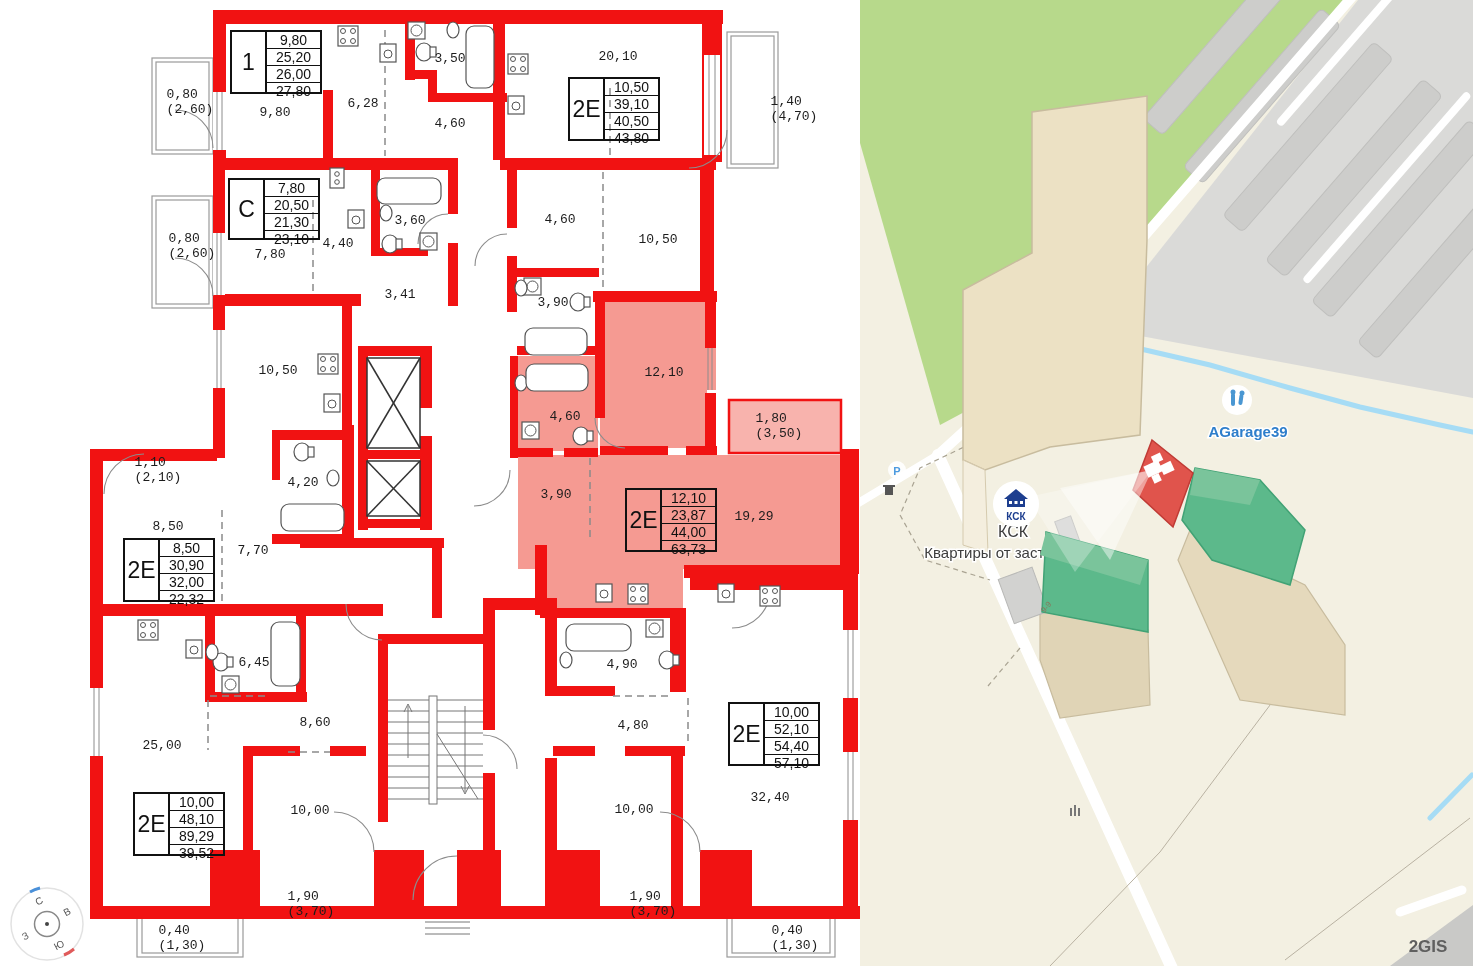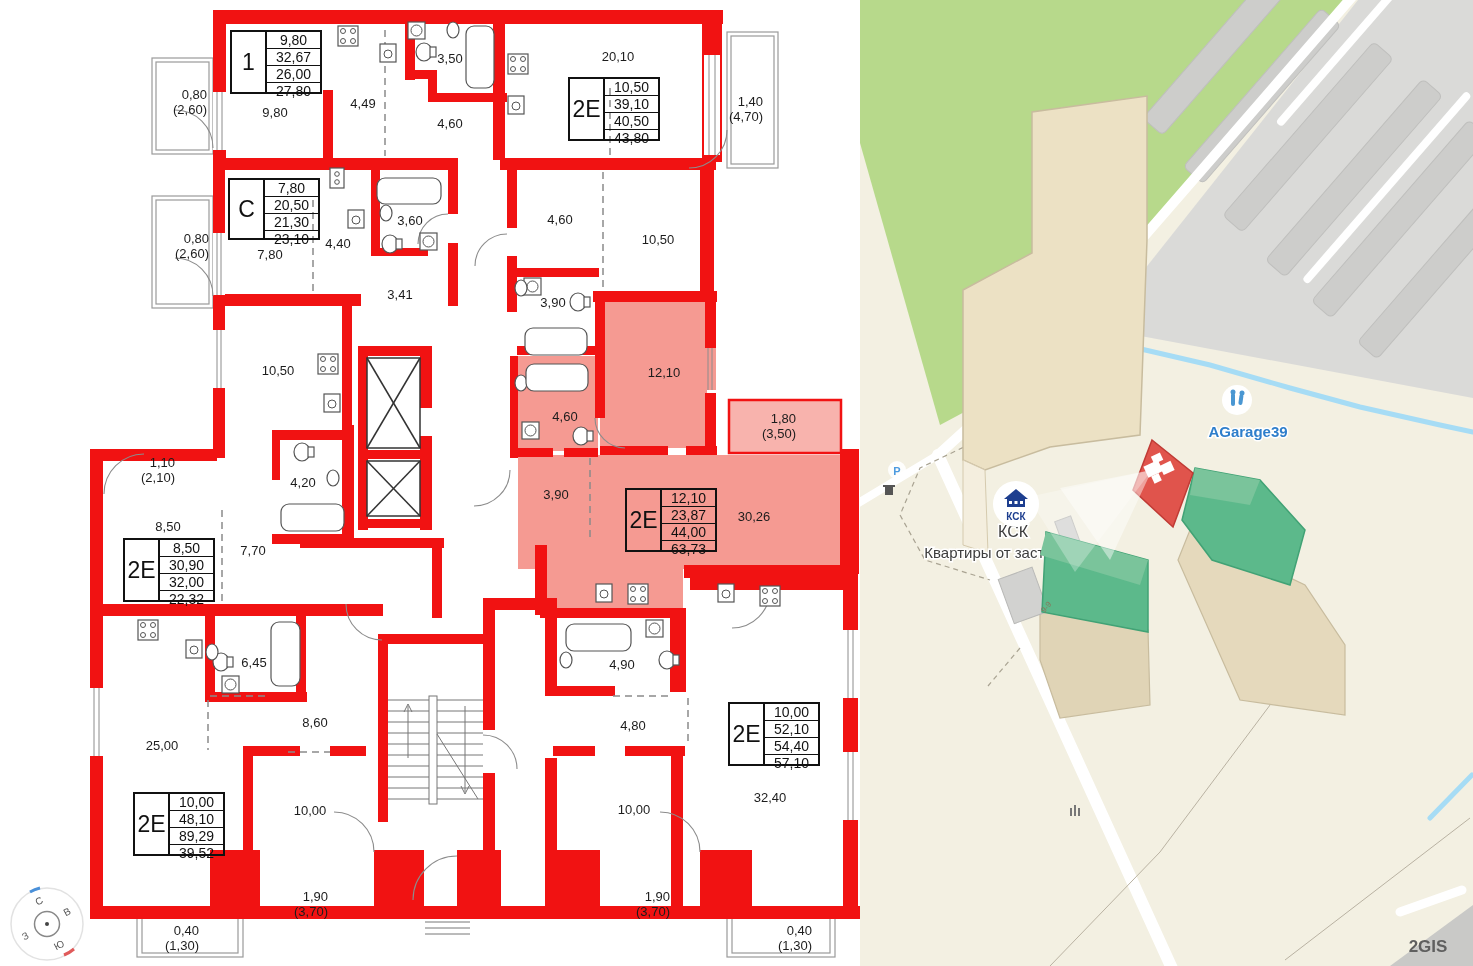"32,67" div { text: 32,67 -> 25,20 }
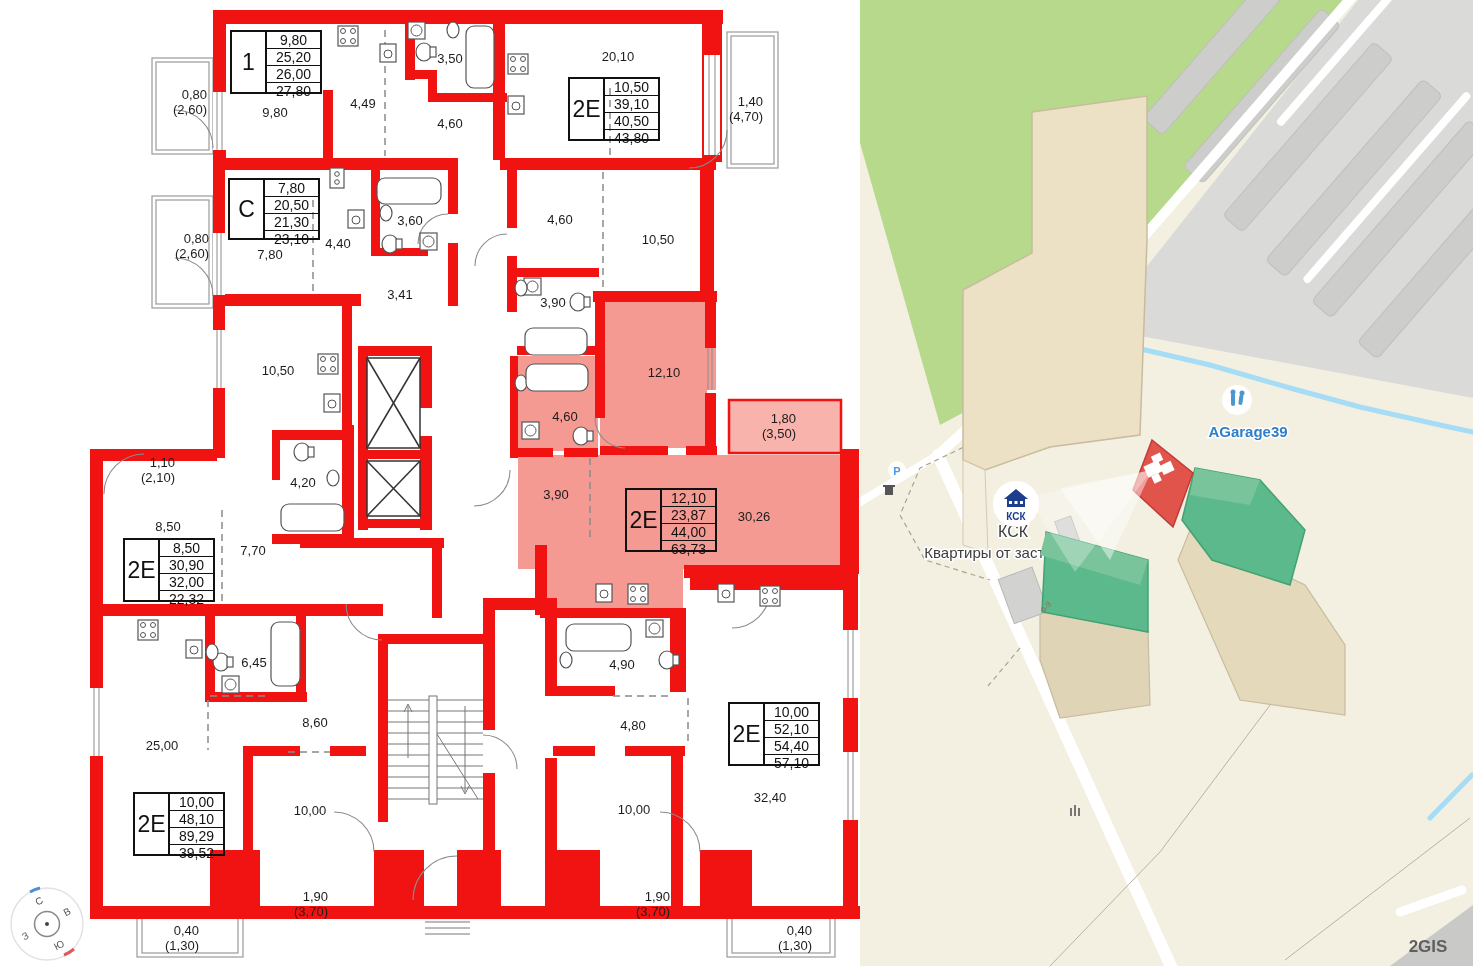"3,50" .rl { font-family: none -> Liberation Mono, monospace; text-align: right -> left }
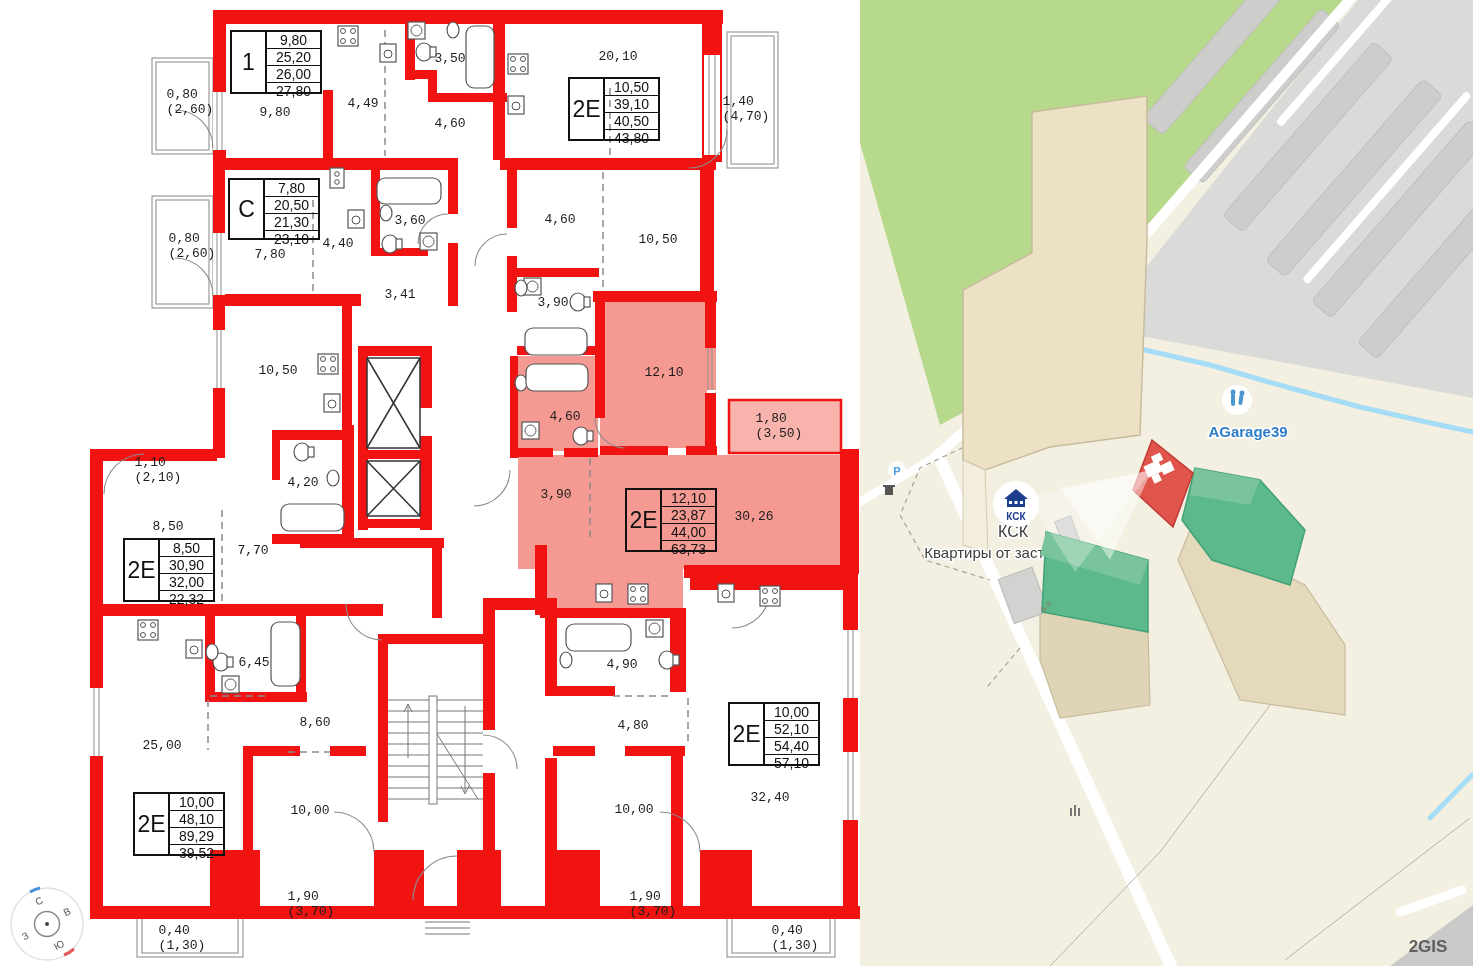"4,49" span.rl { text: 4,49 -> 6,28 }
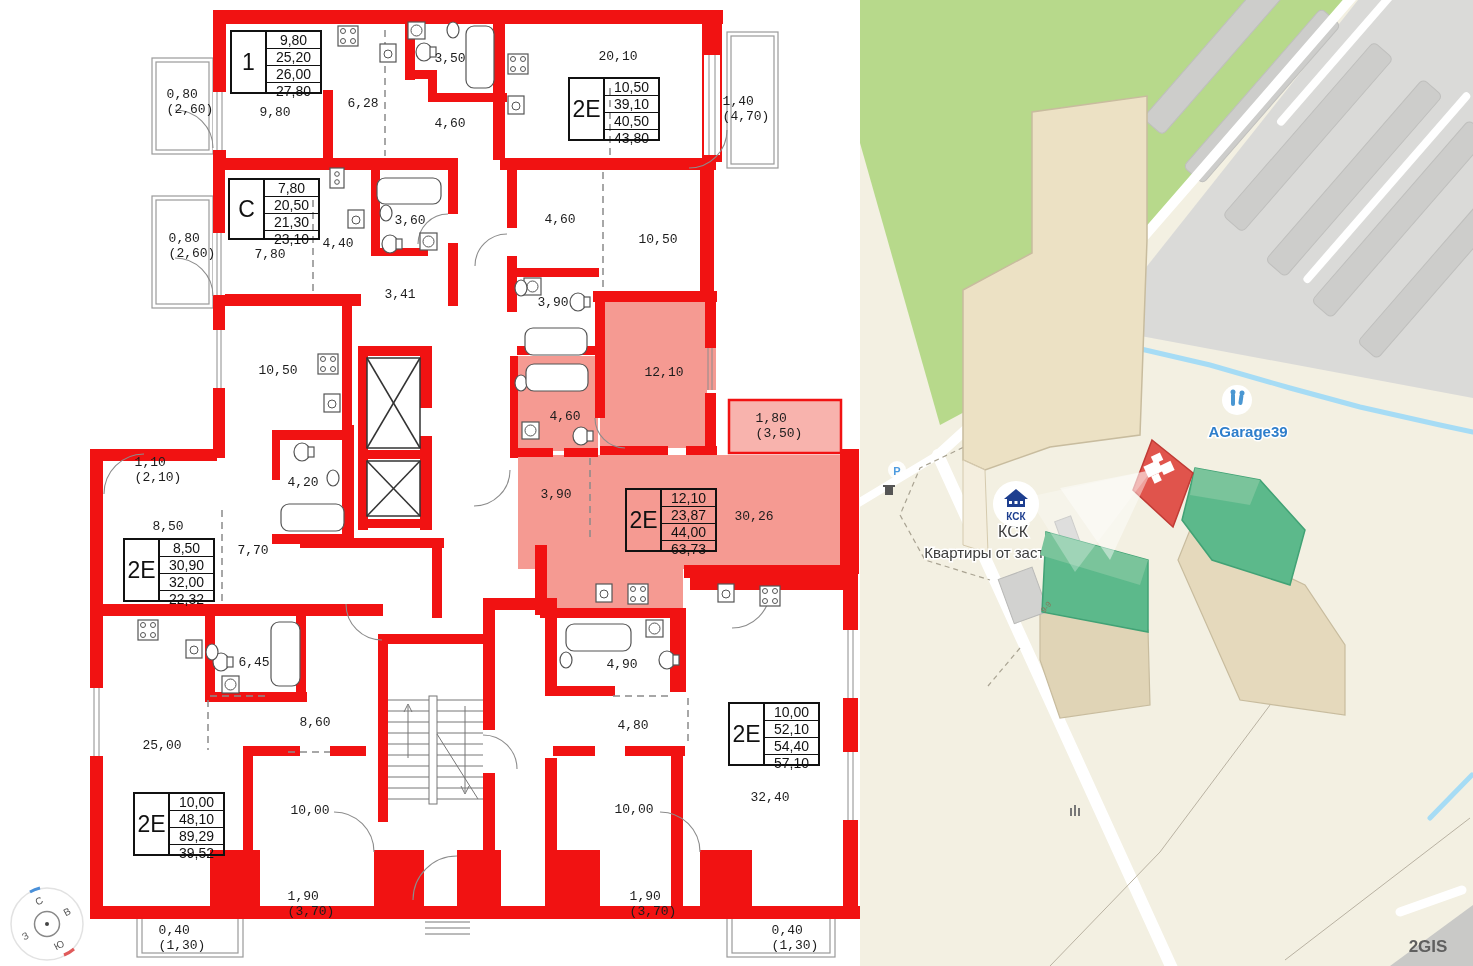"1,40" span.rl { left: 746px -> 794px }
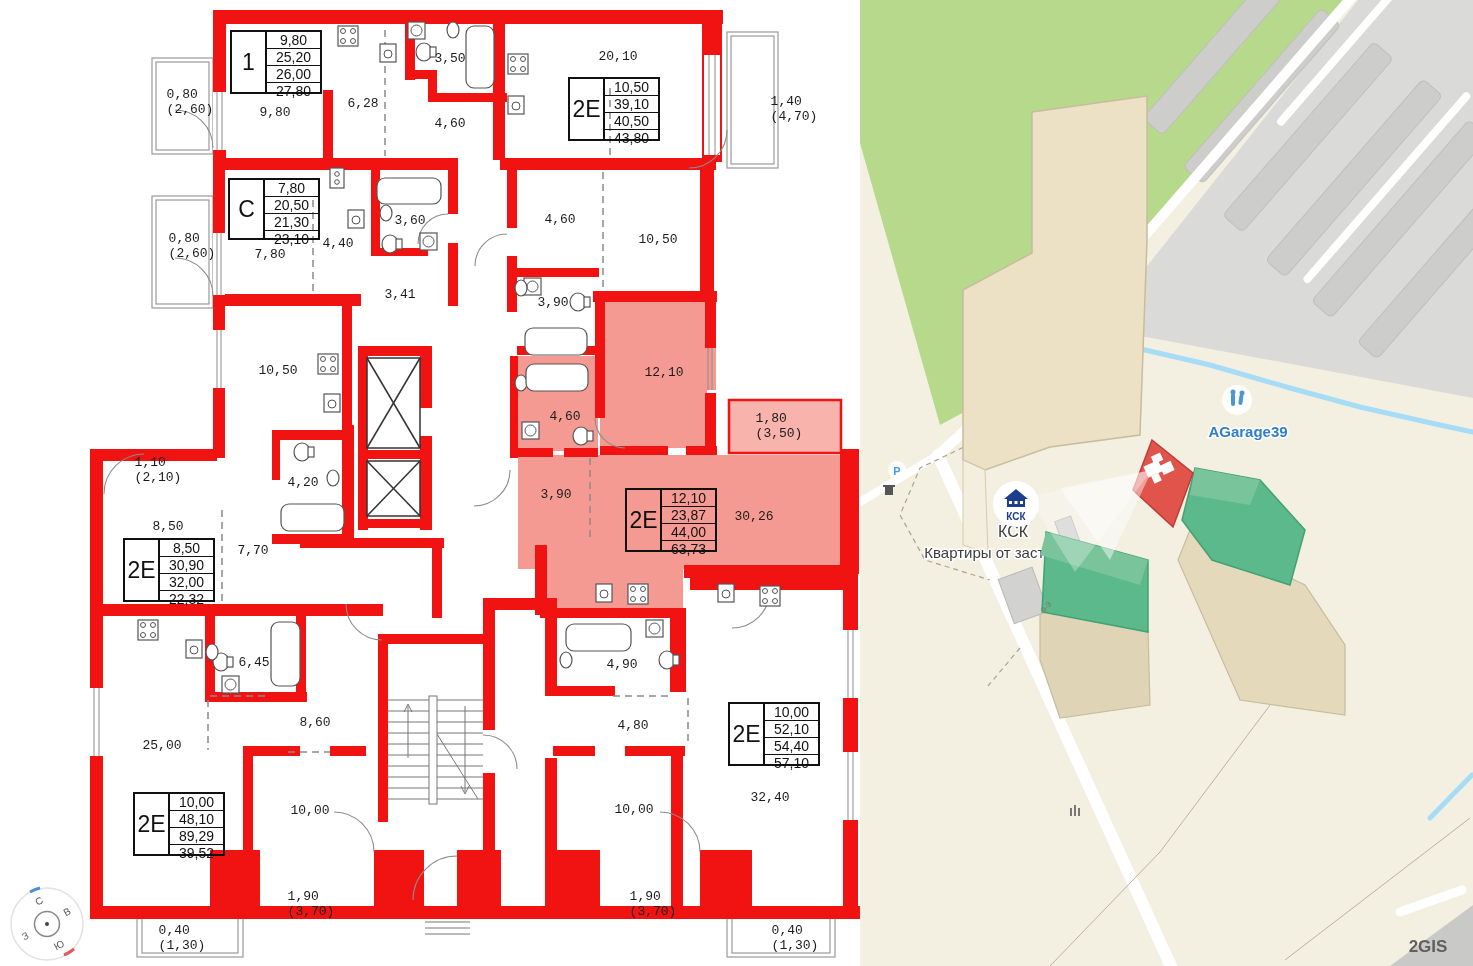"30,26" span.rl { text: 30,26 -> 19,29 }
